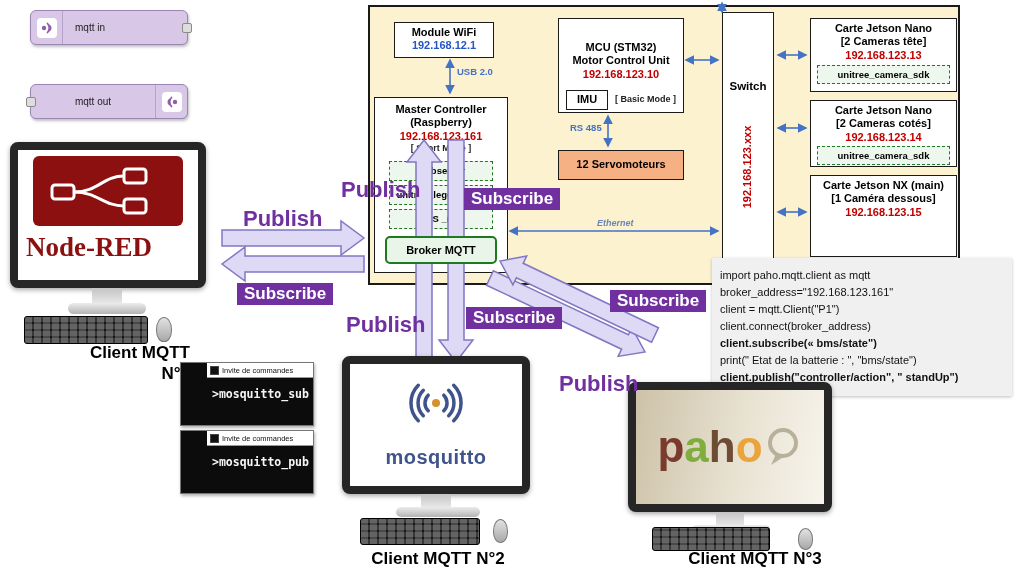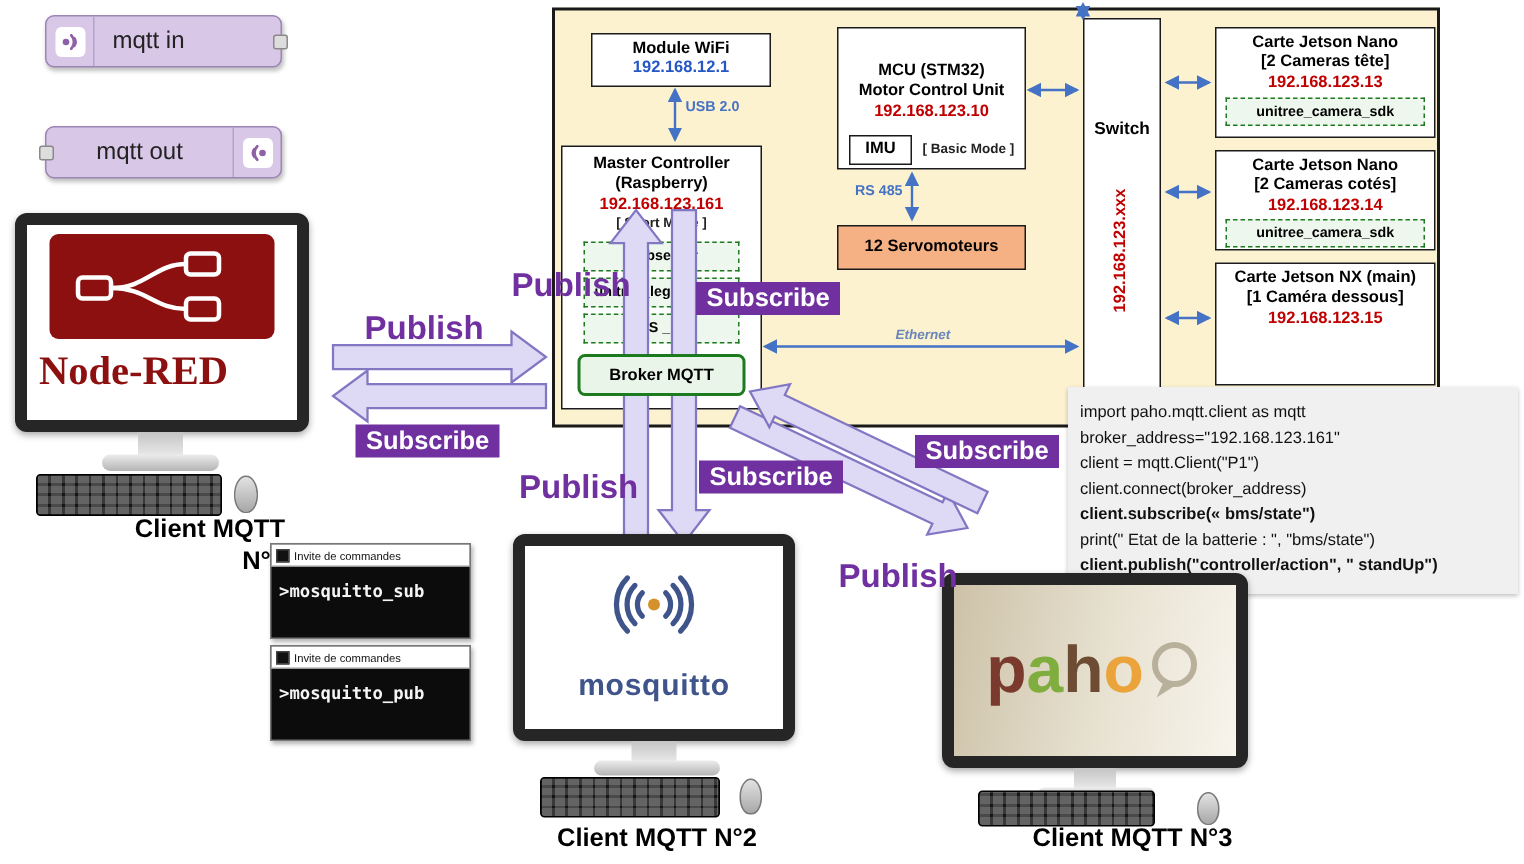"mqtt in" .pill-label { font-size: 16px -> 10px }
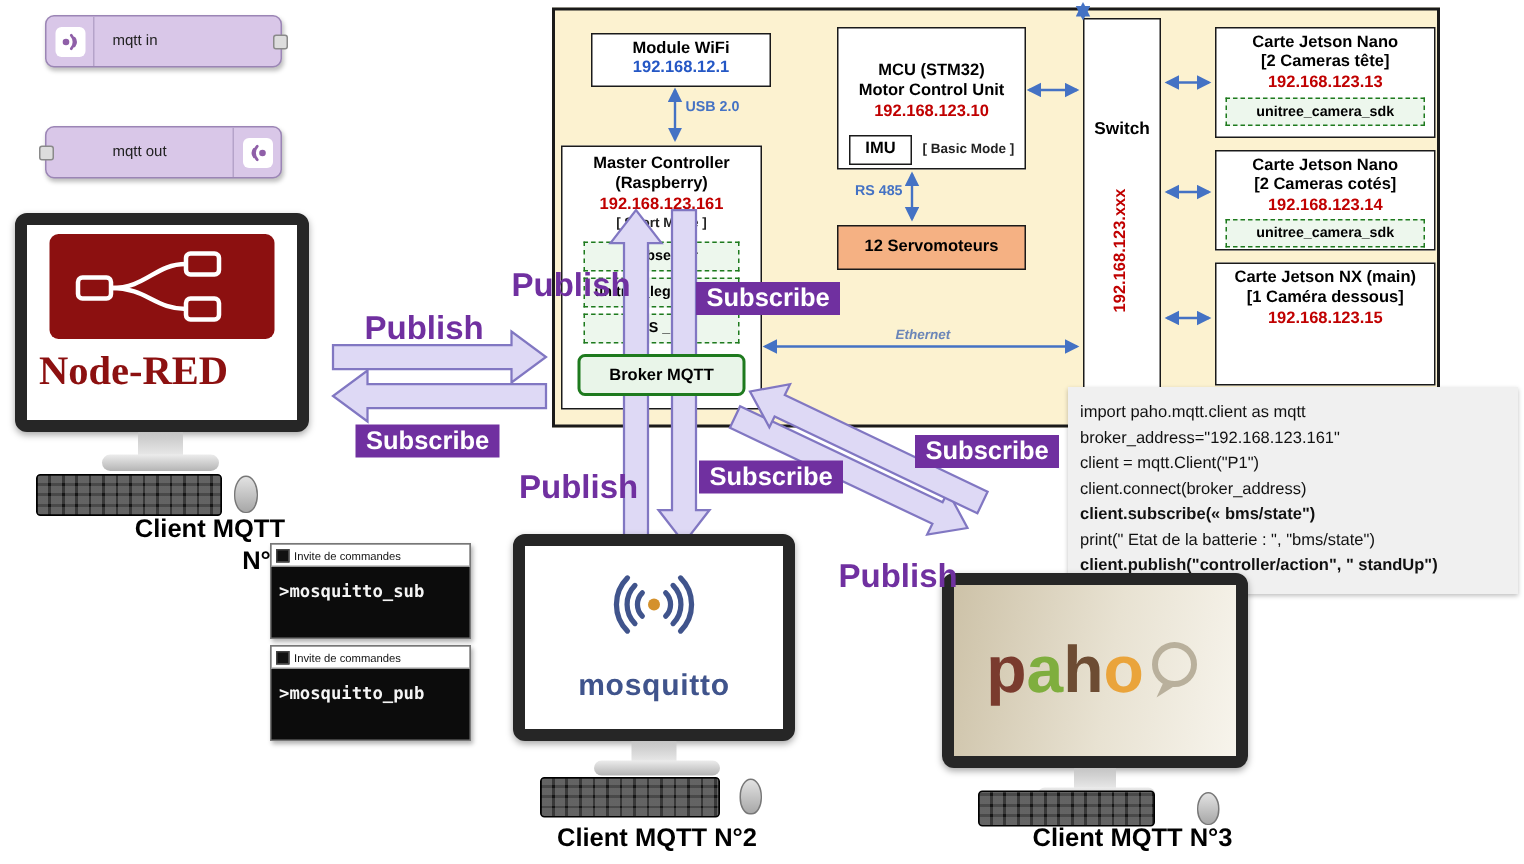"Module WiFi" div.box { width: 120px -> 100px }
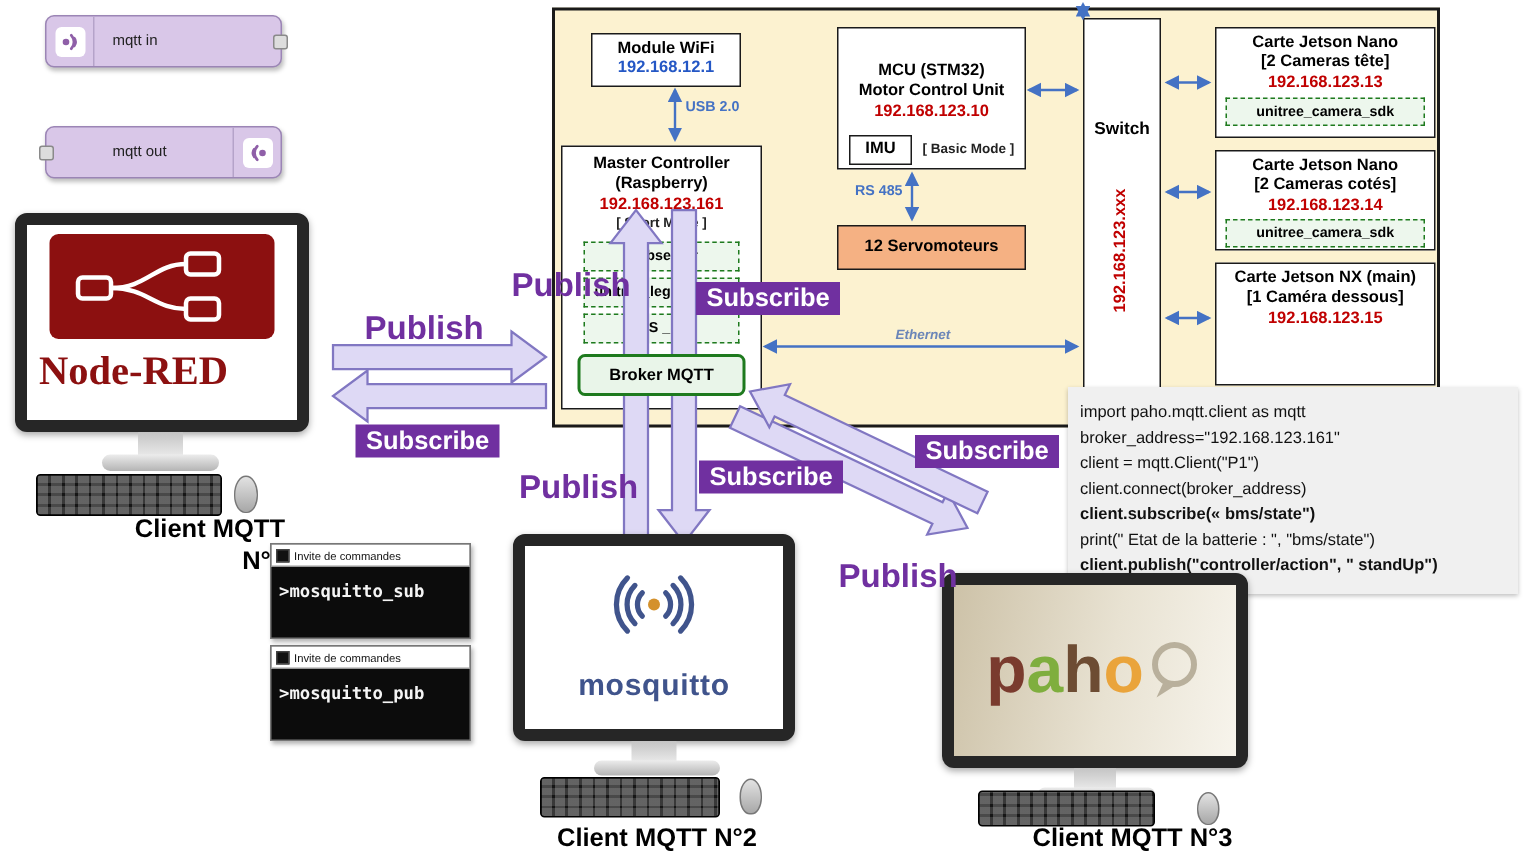"Invite de commandes" .term { padding-left: none -> 26px }
